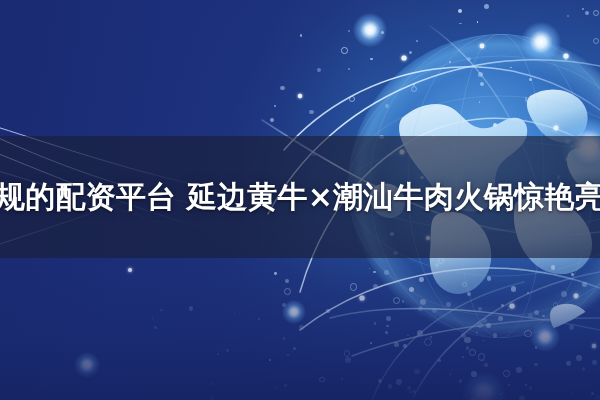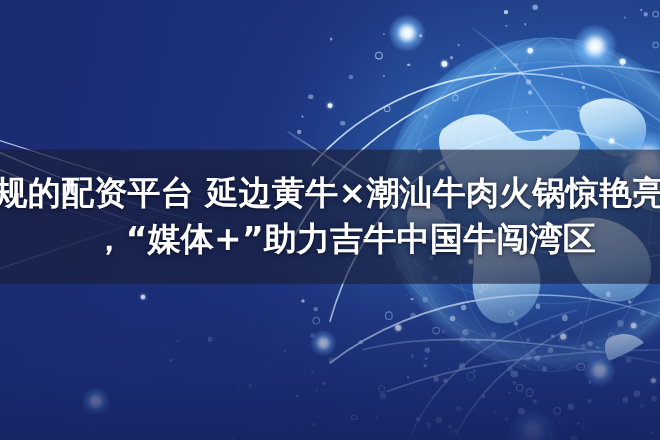"，“媒体+”助力吉牛中国牛闯湾区" div.hl-line { html: <div>，“媒体+”助力吉牛中国牛闯湾区</div> -> none }
